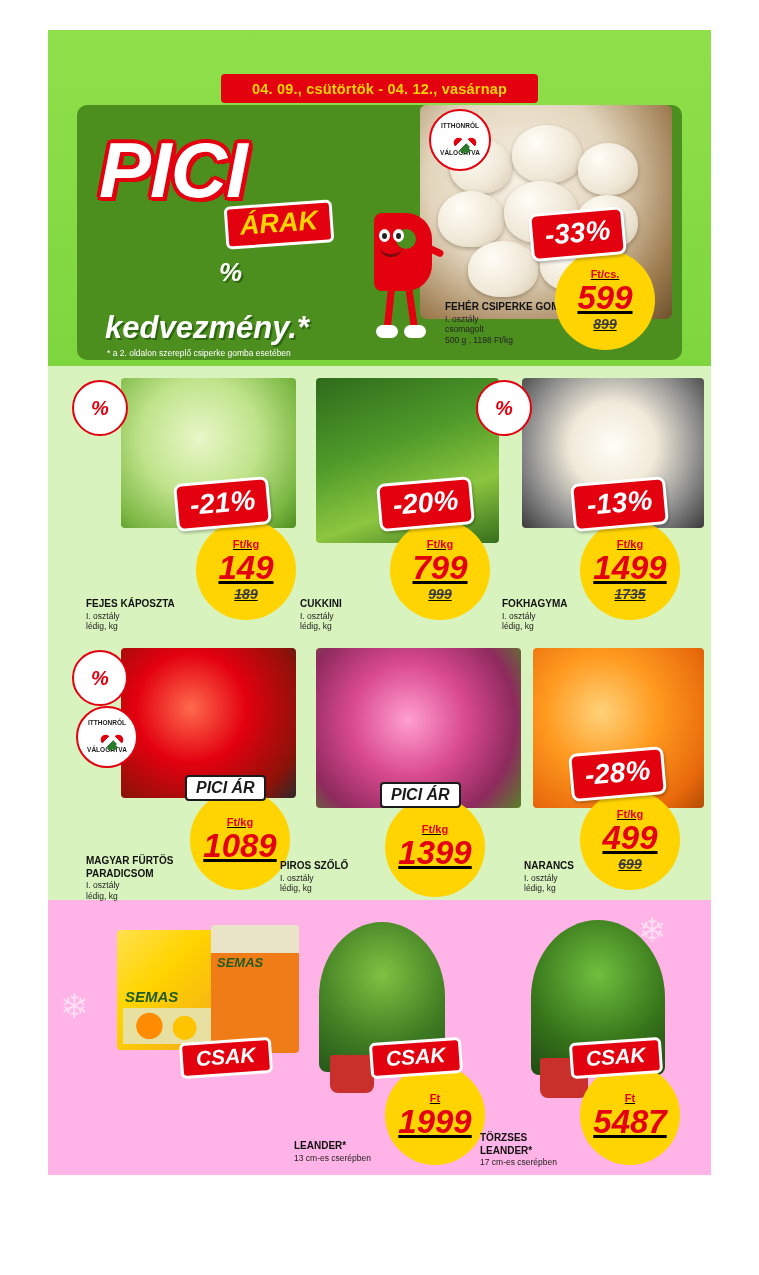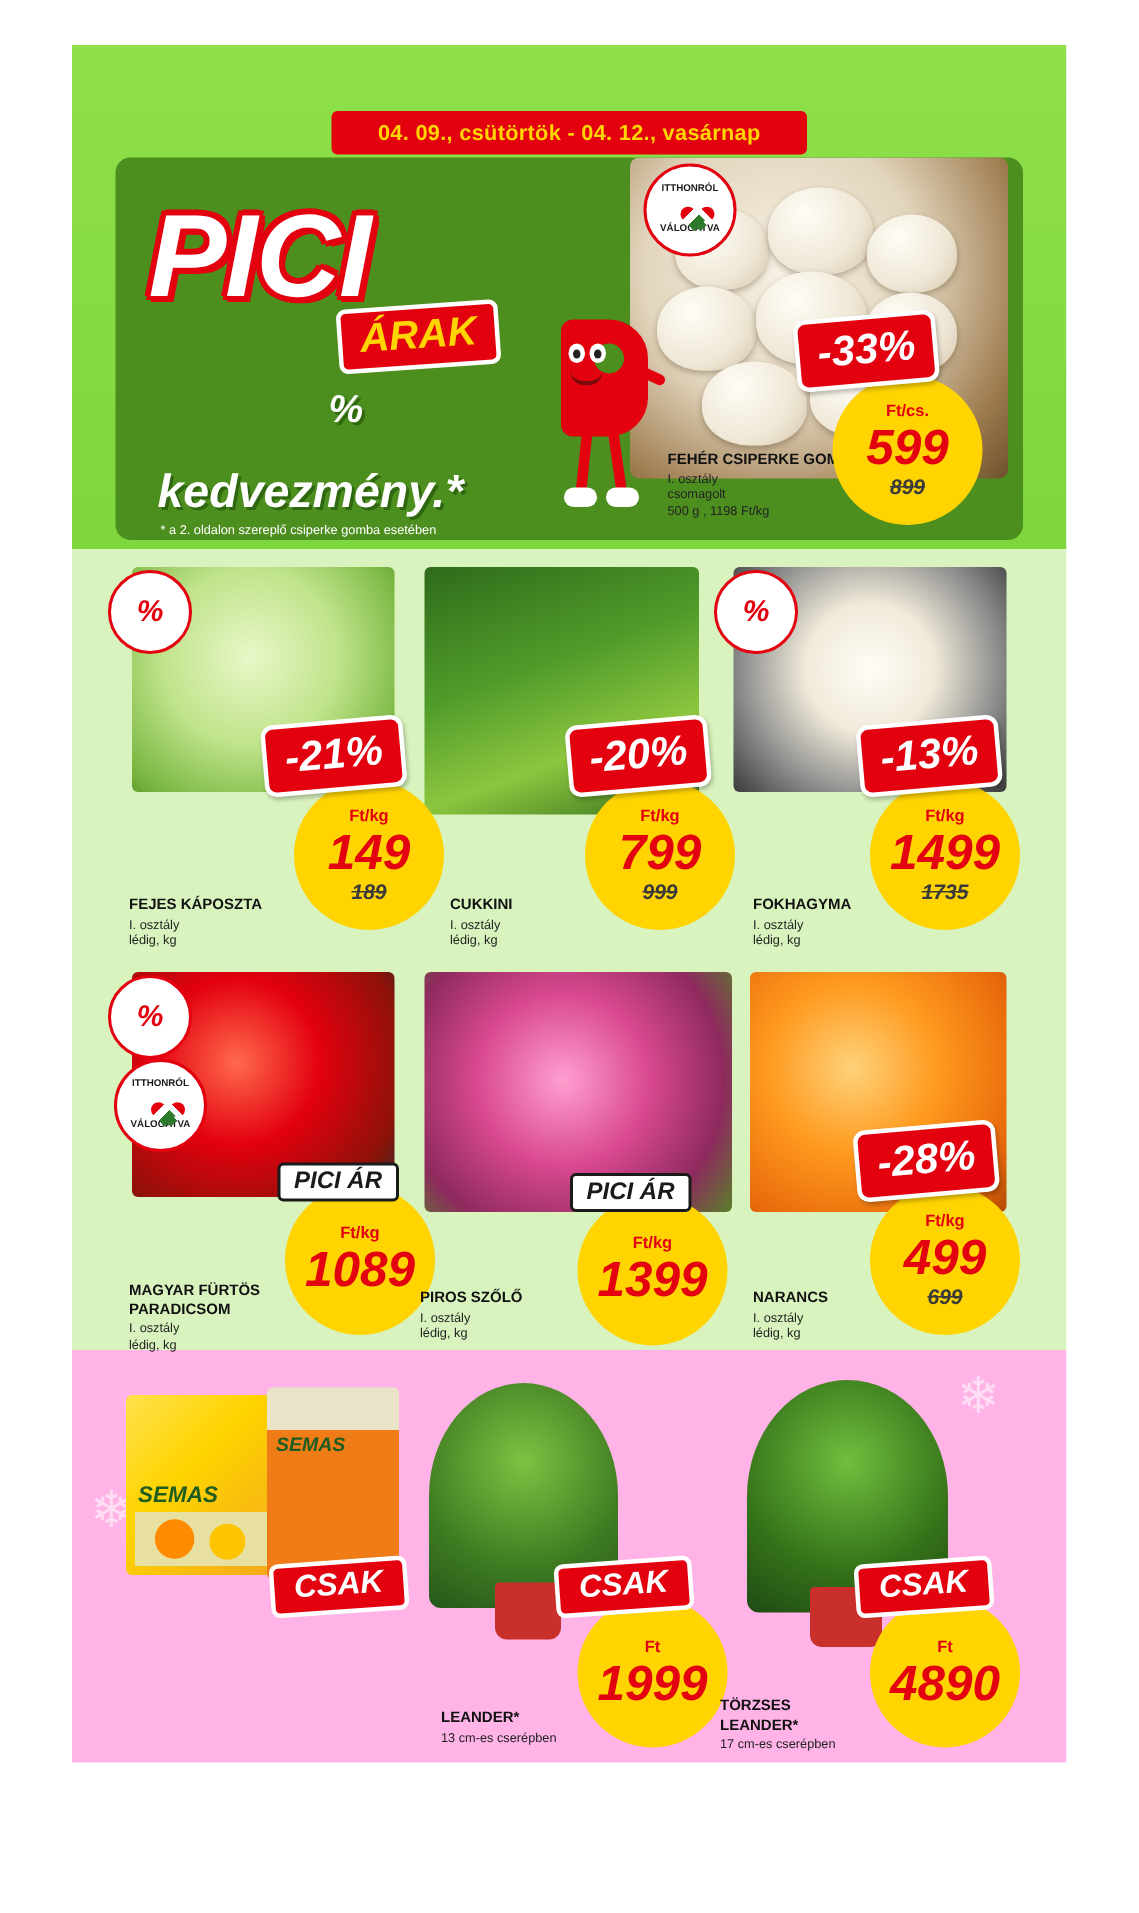"Ft/cs." .price-circle { text-decoration: none -> underline }
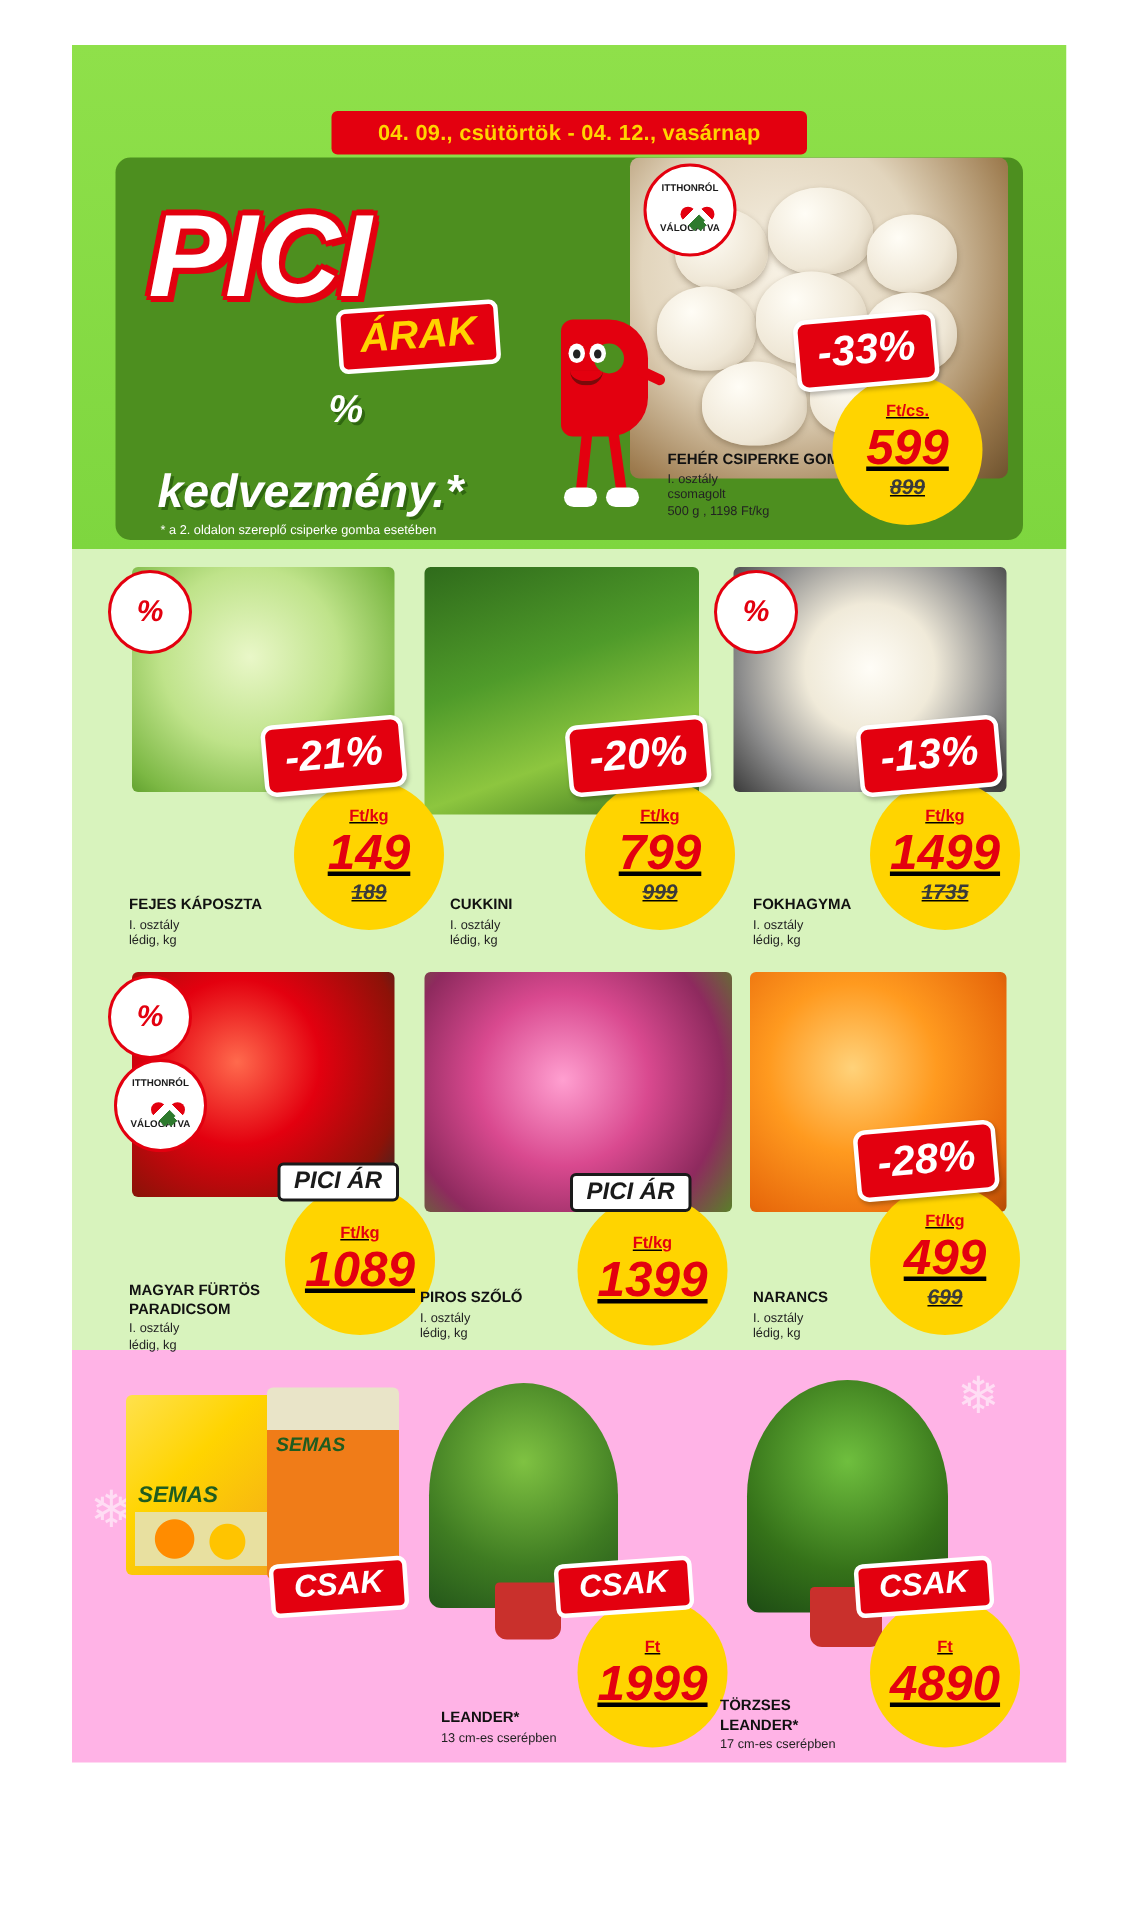"NARANCS" div.prod-label { left: 502px -> 524px }
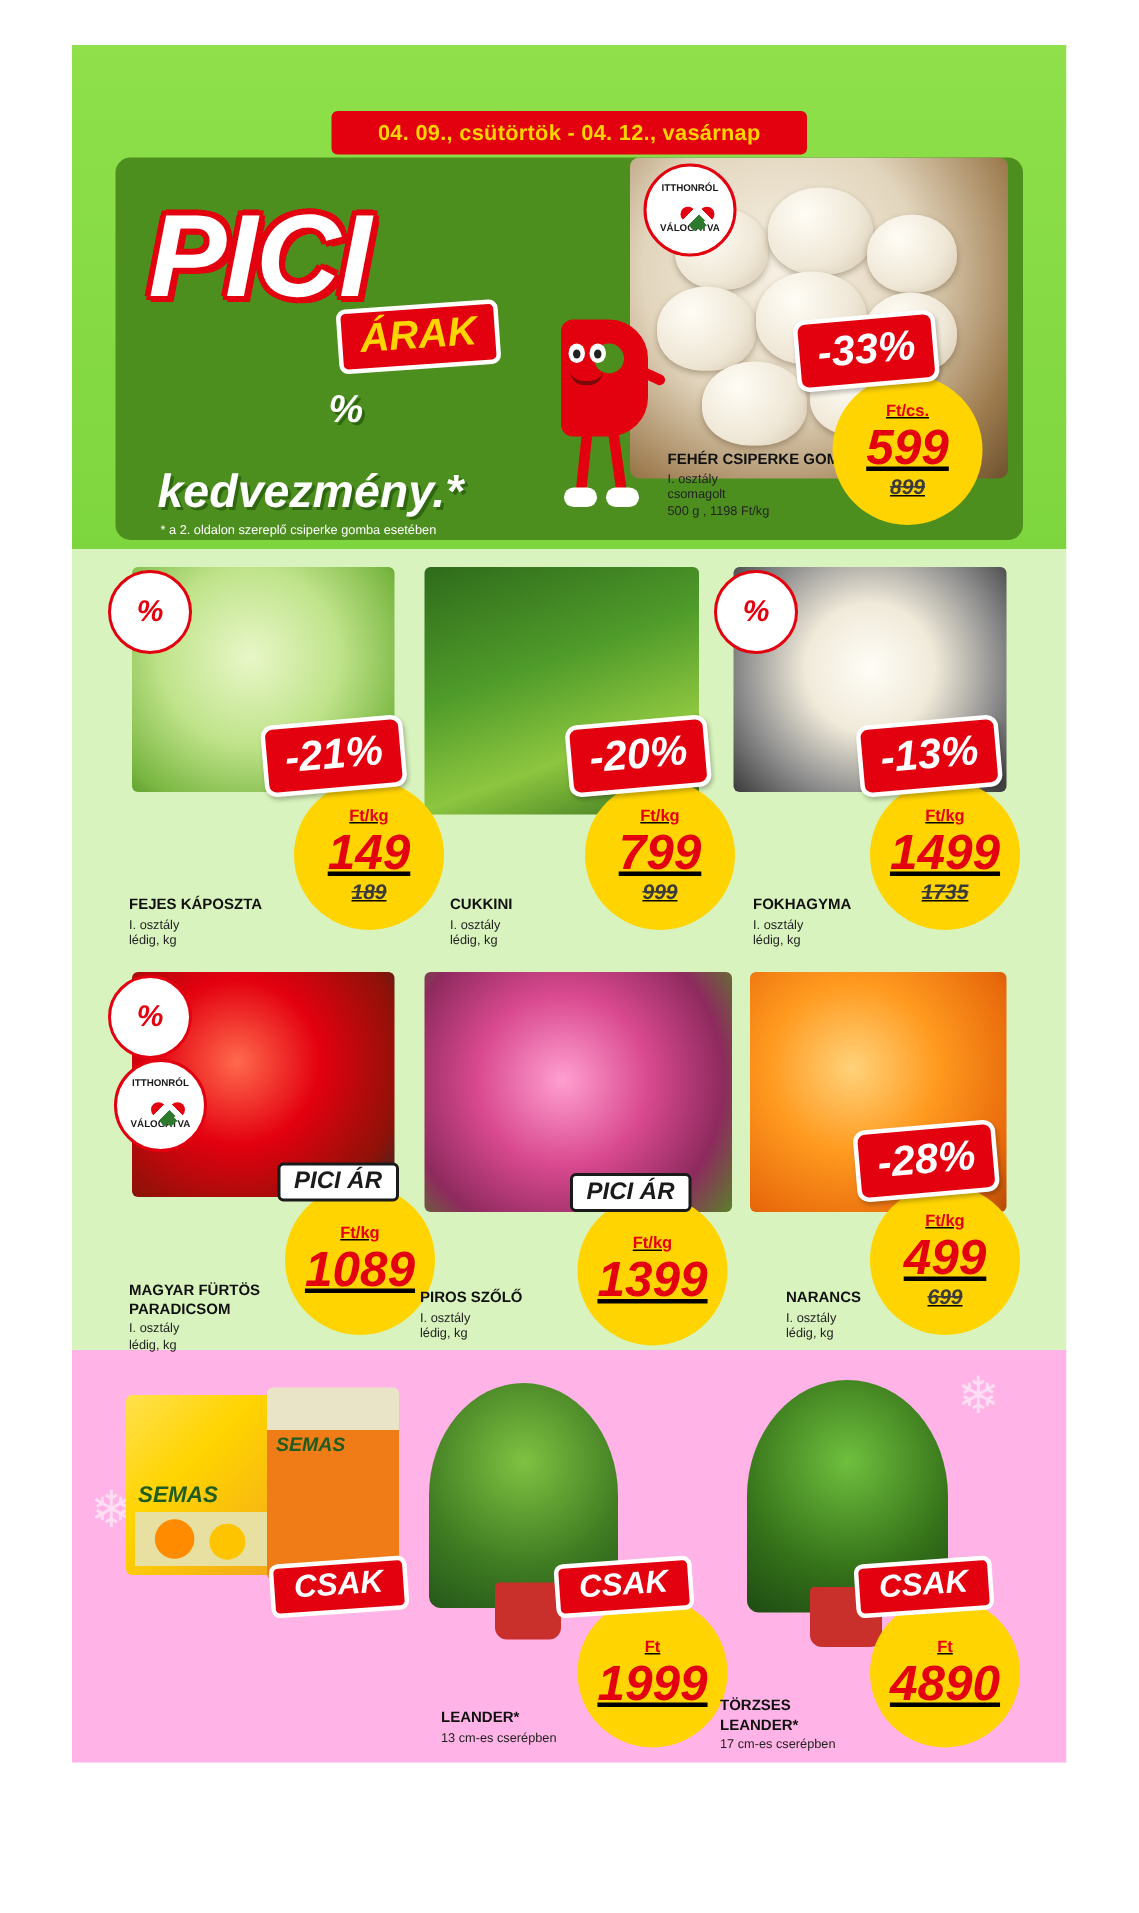"SEMAS" .photo { margin-left: none -> 33px }
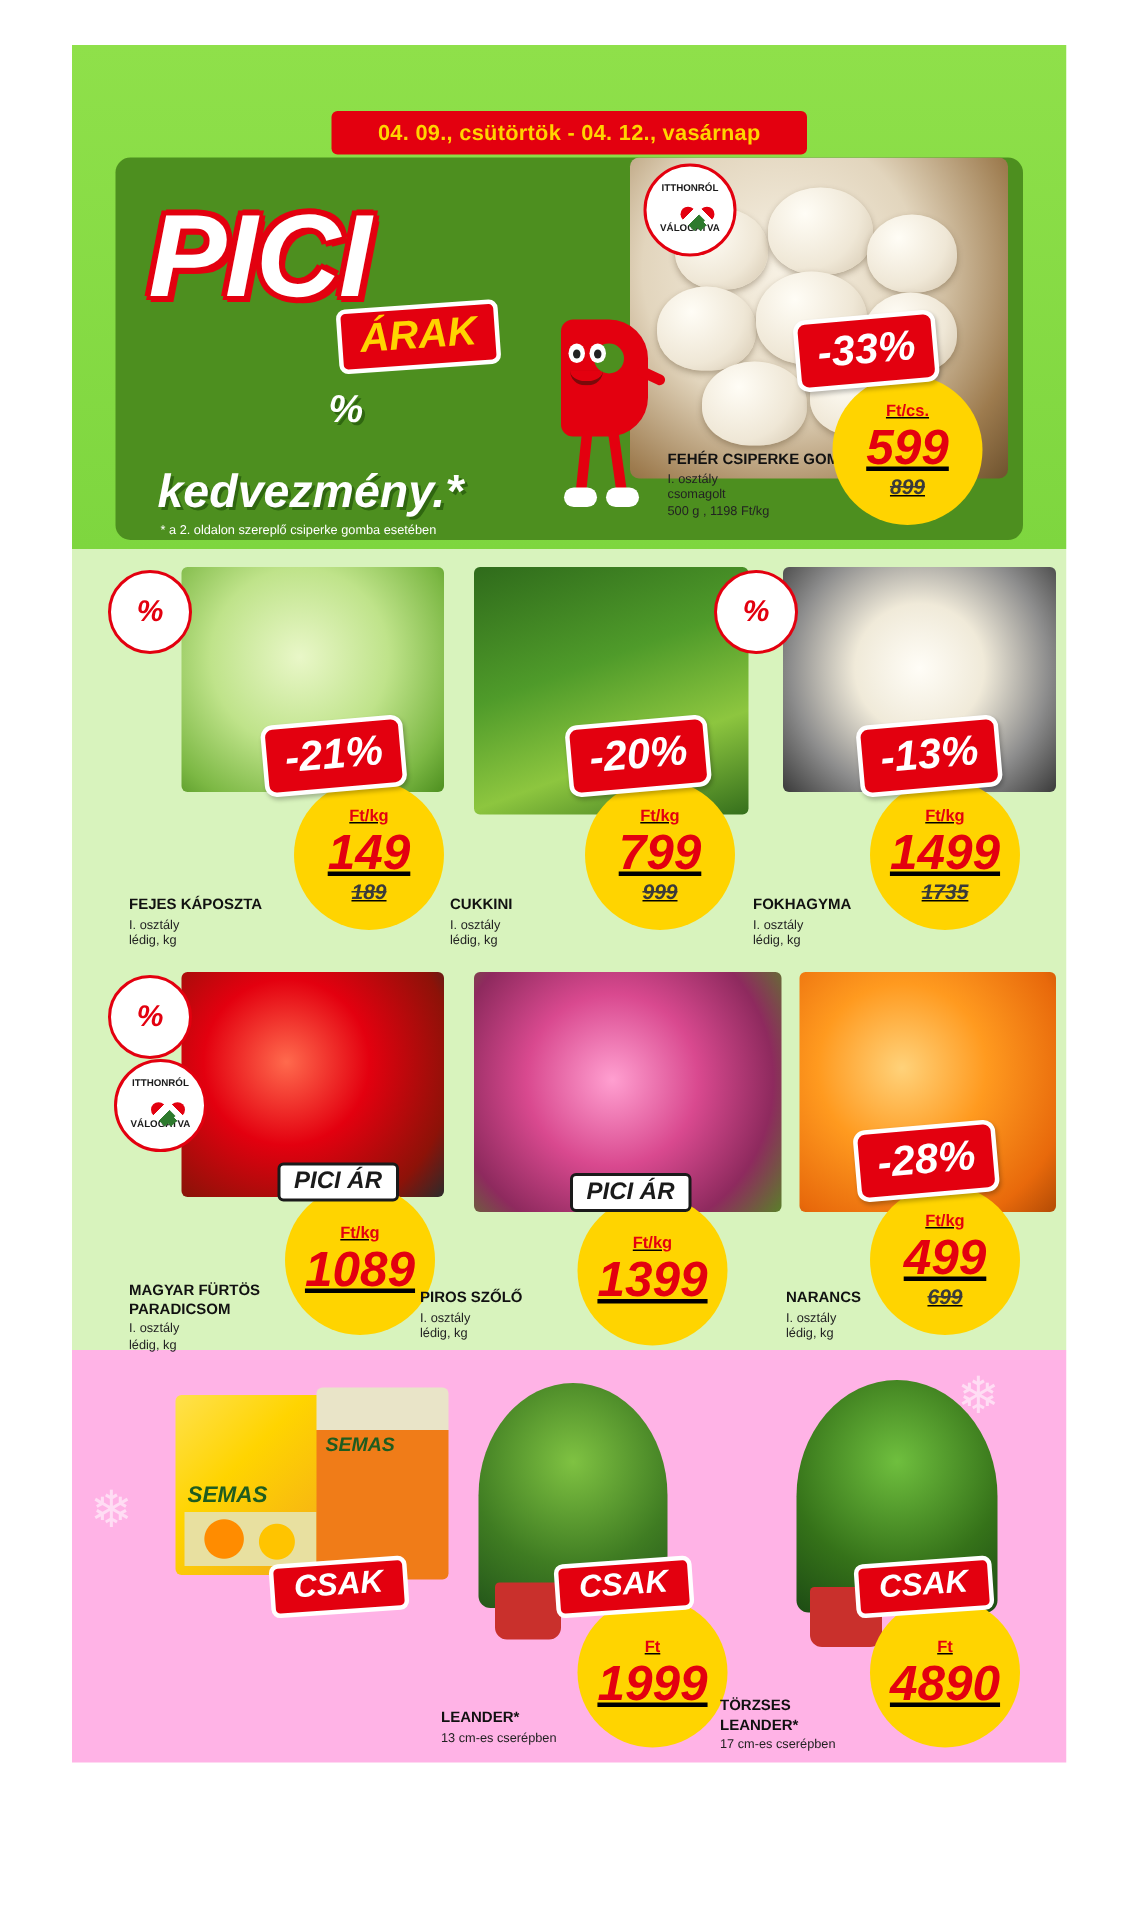"4890" div.val { text: 4890 -> 5487 }
